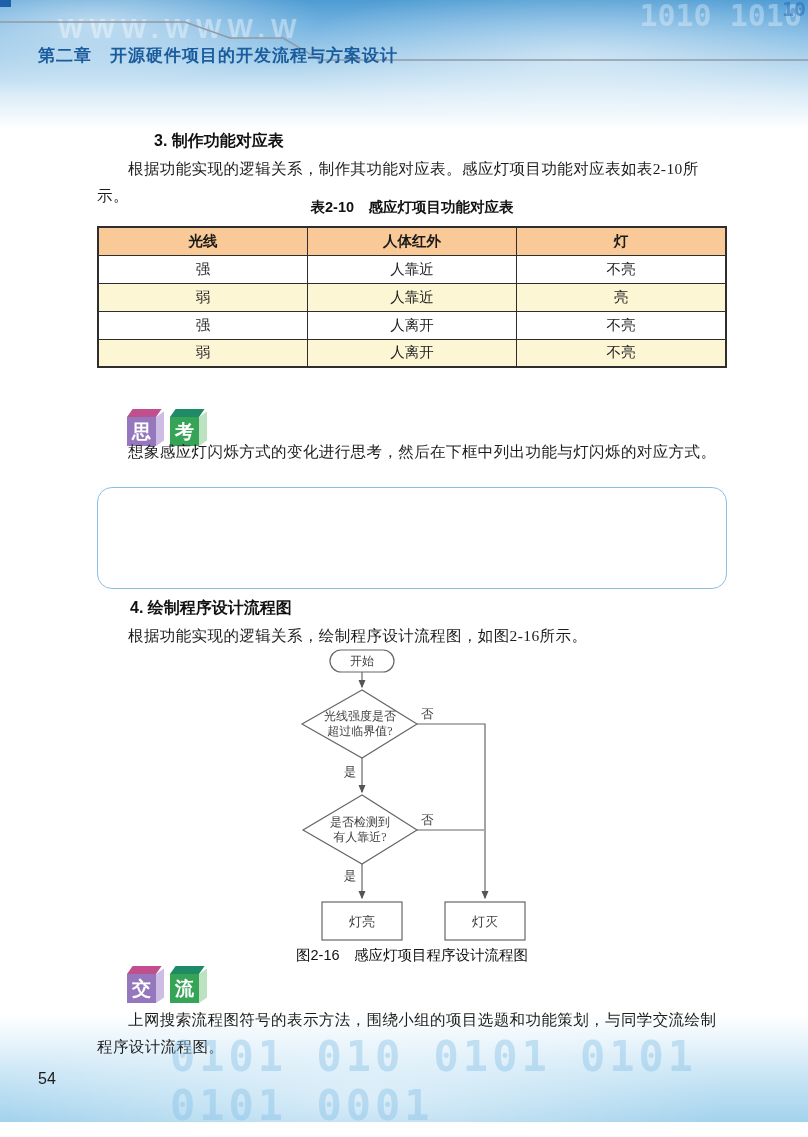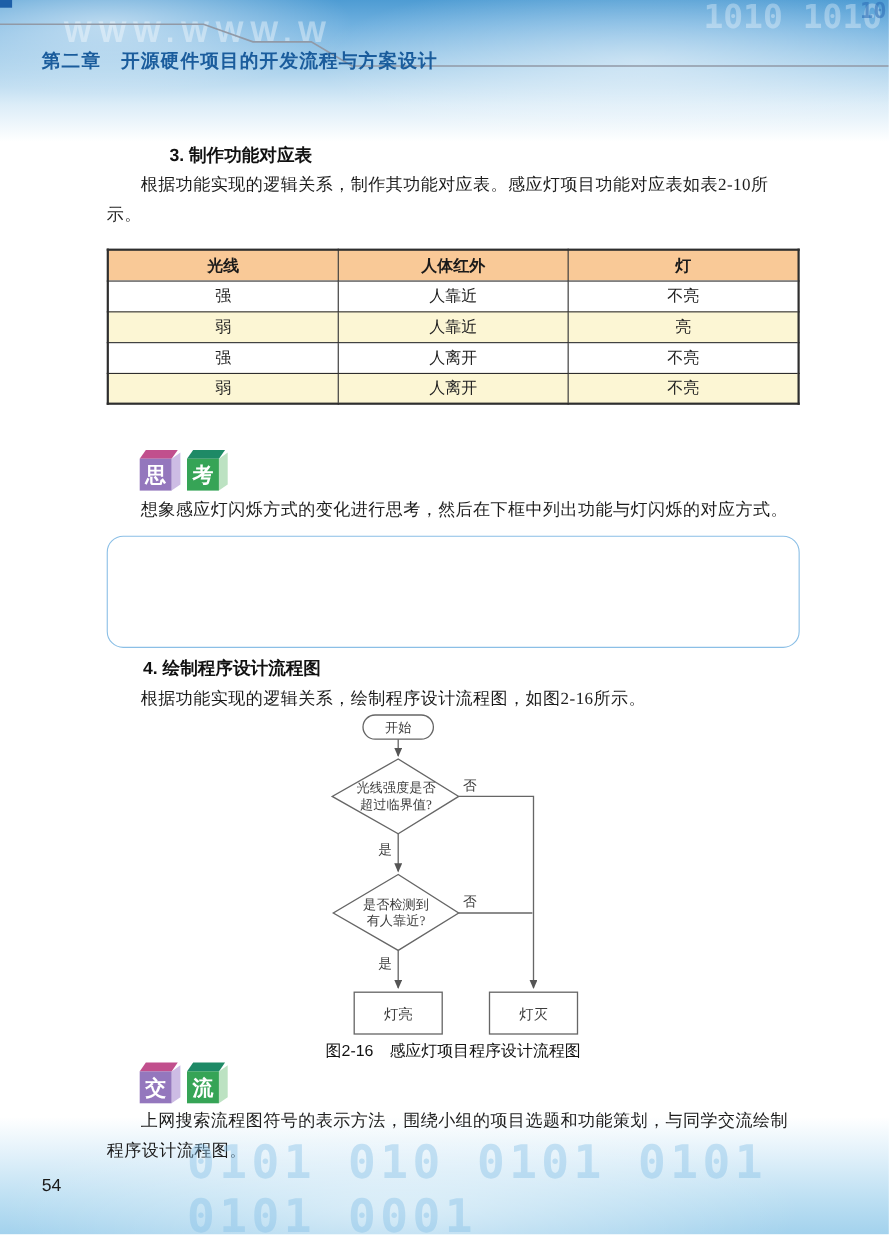"表2-10 感应灯项目功能对应表" div.tbl-caption { html: none -> <div>表2-10 感应灯项目功能对应表</div> }
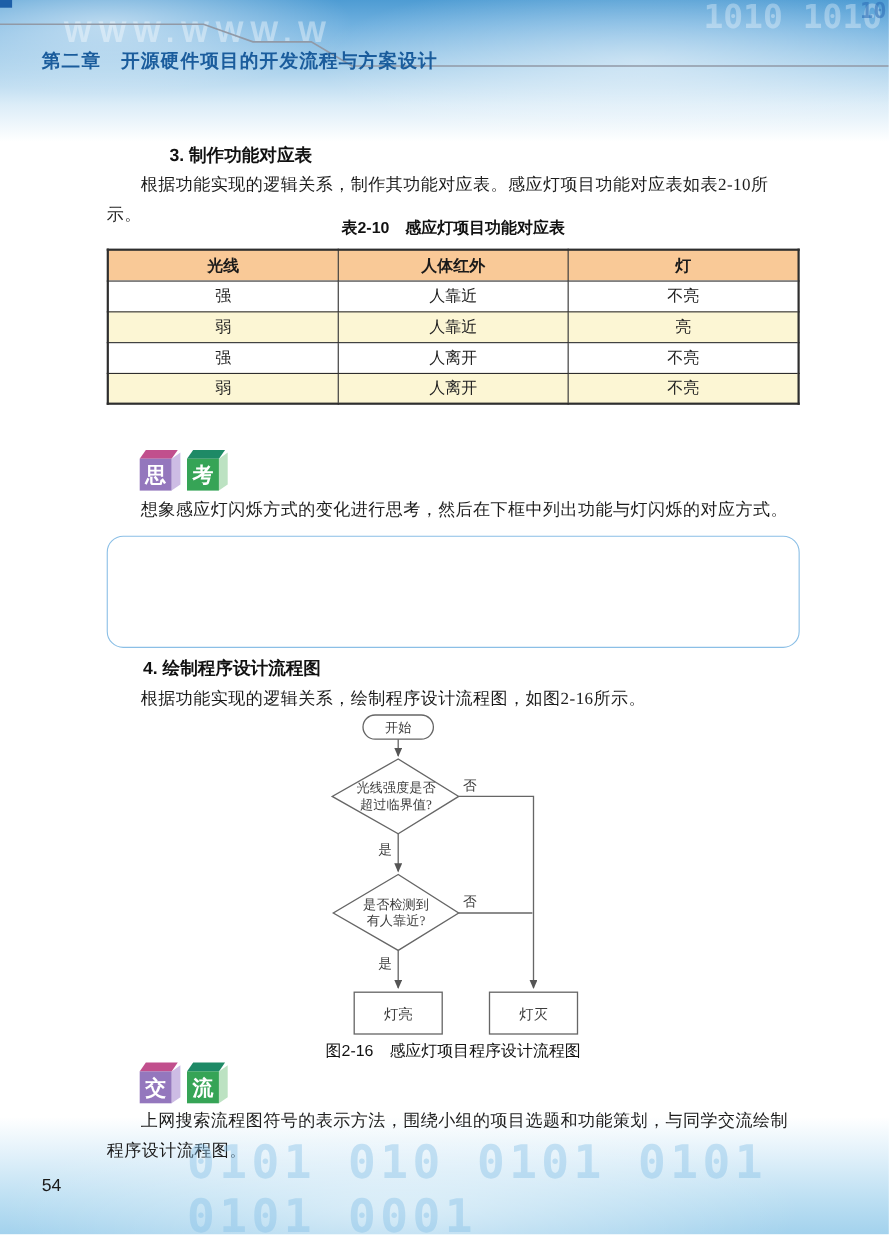"想象感应灯闪烁方式的变化进行思考，然后在下框中列出功能与灯闪烁的对应方式。" div.para { top: 450px -> 438px }
